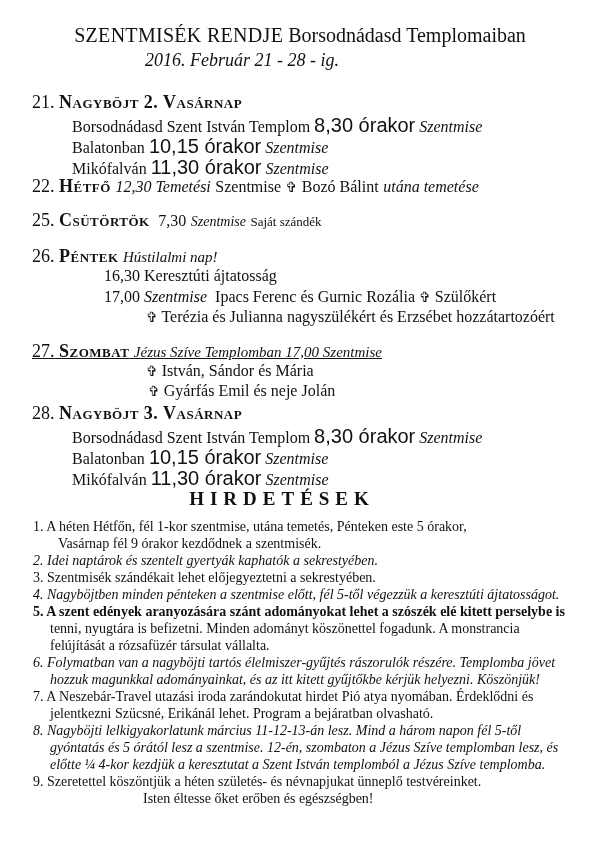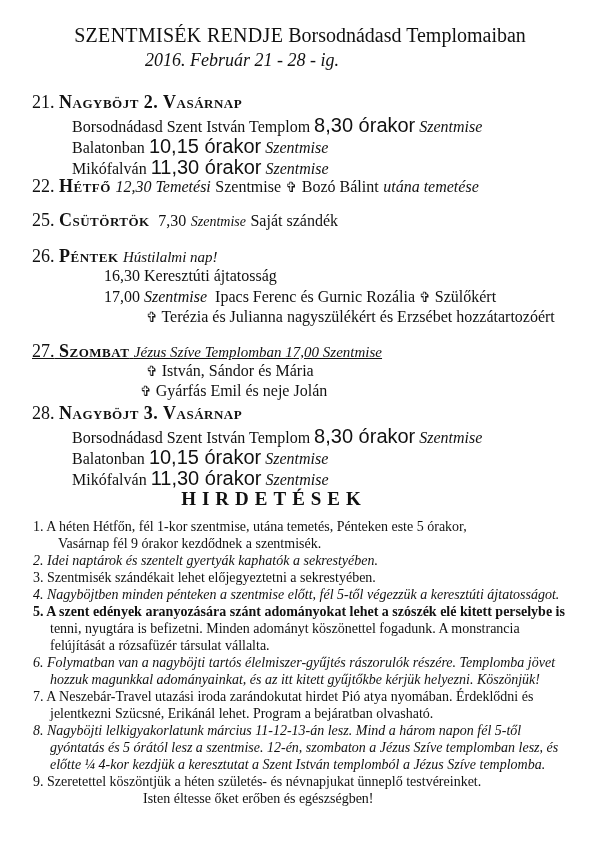"Saját szándék" span { font-size: 16px -> 13px }
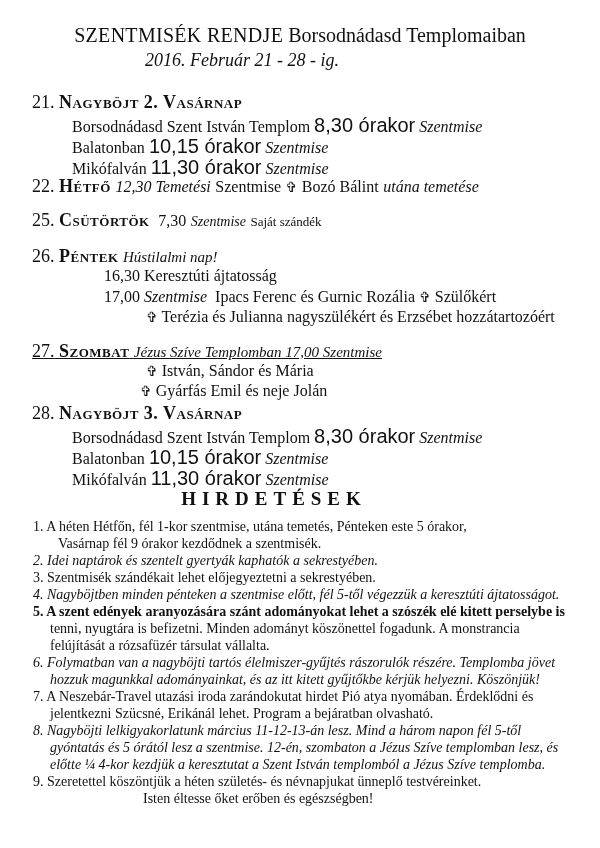"✞ Gyárfás Emil és neje" div.abs { left: 140px -> 148px }
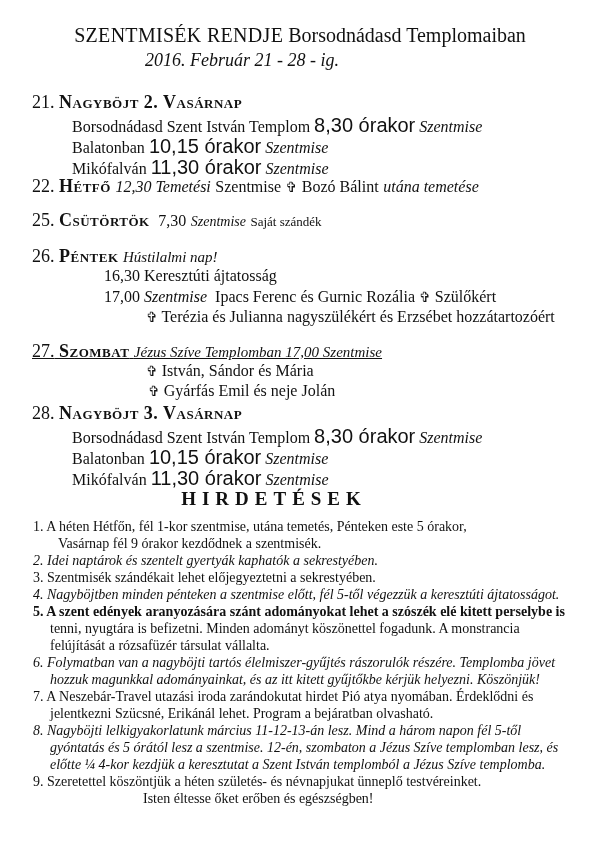"HIRDETÉSEK" .hird-title { left: 0 -> 8px }
